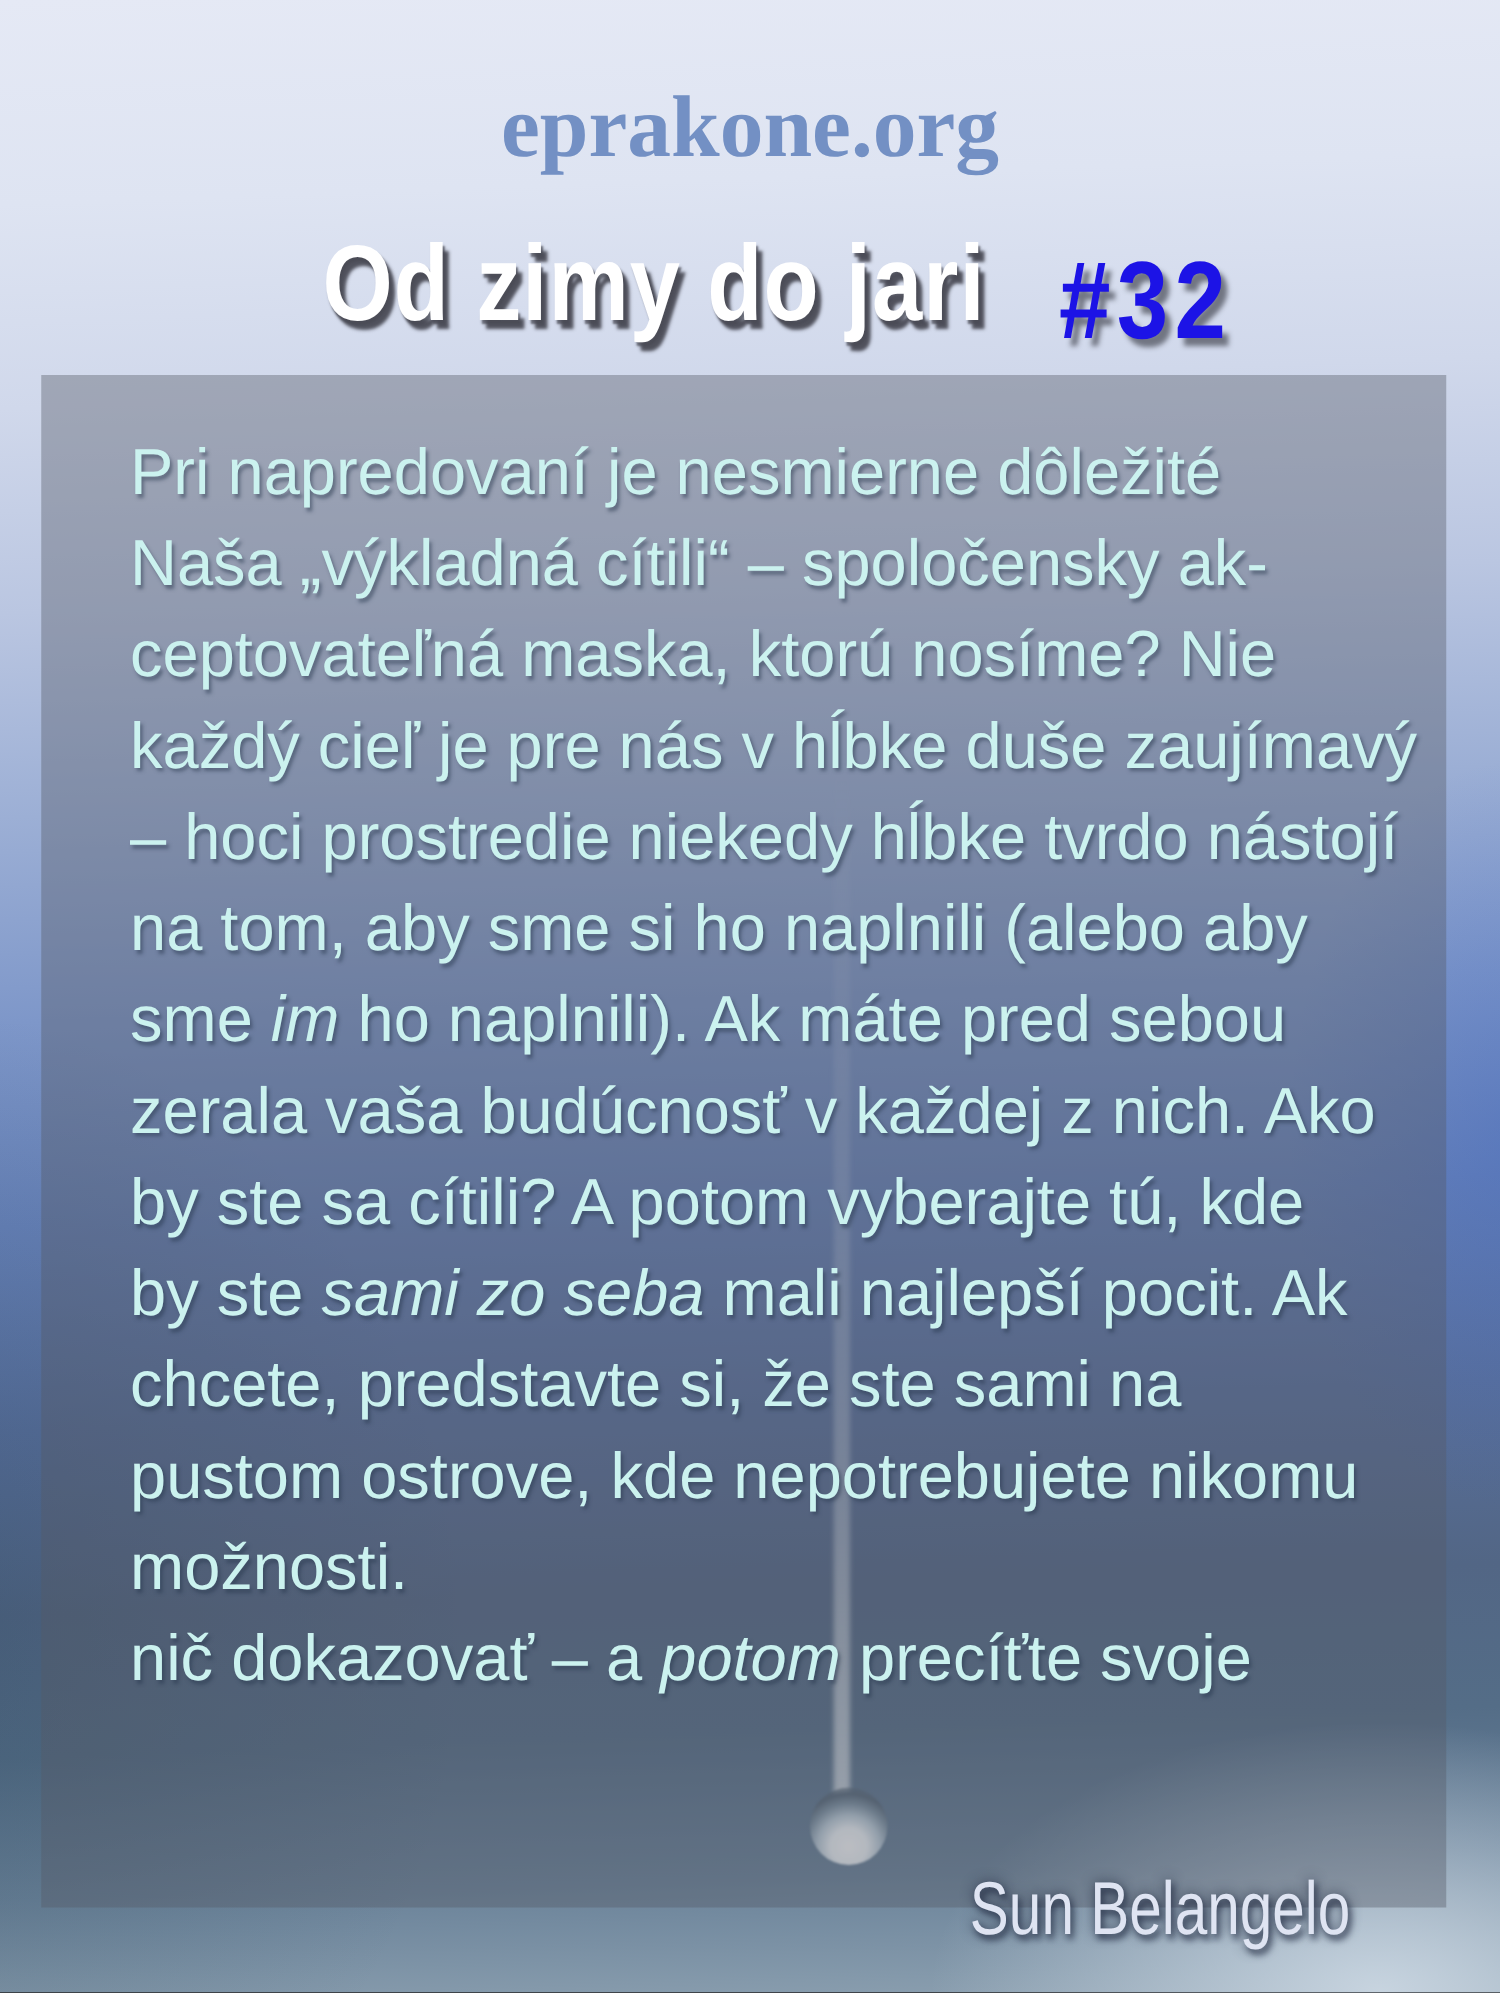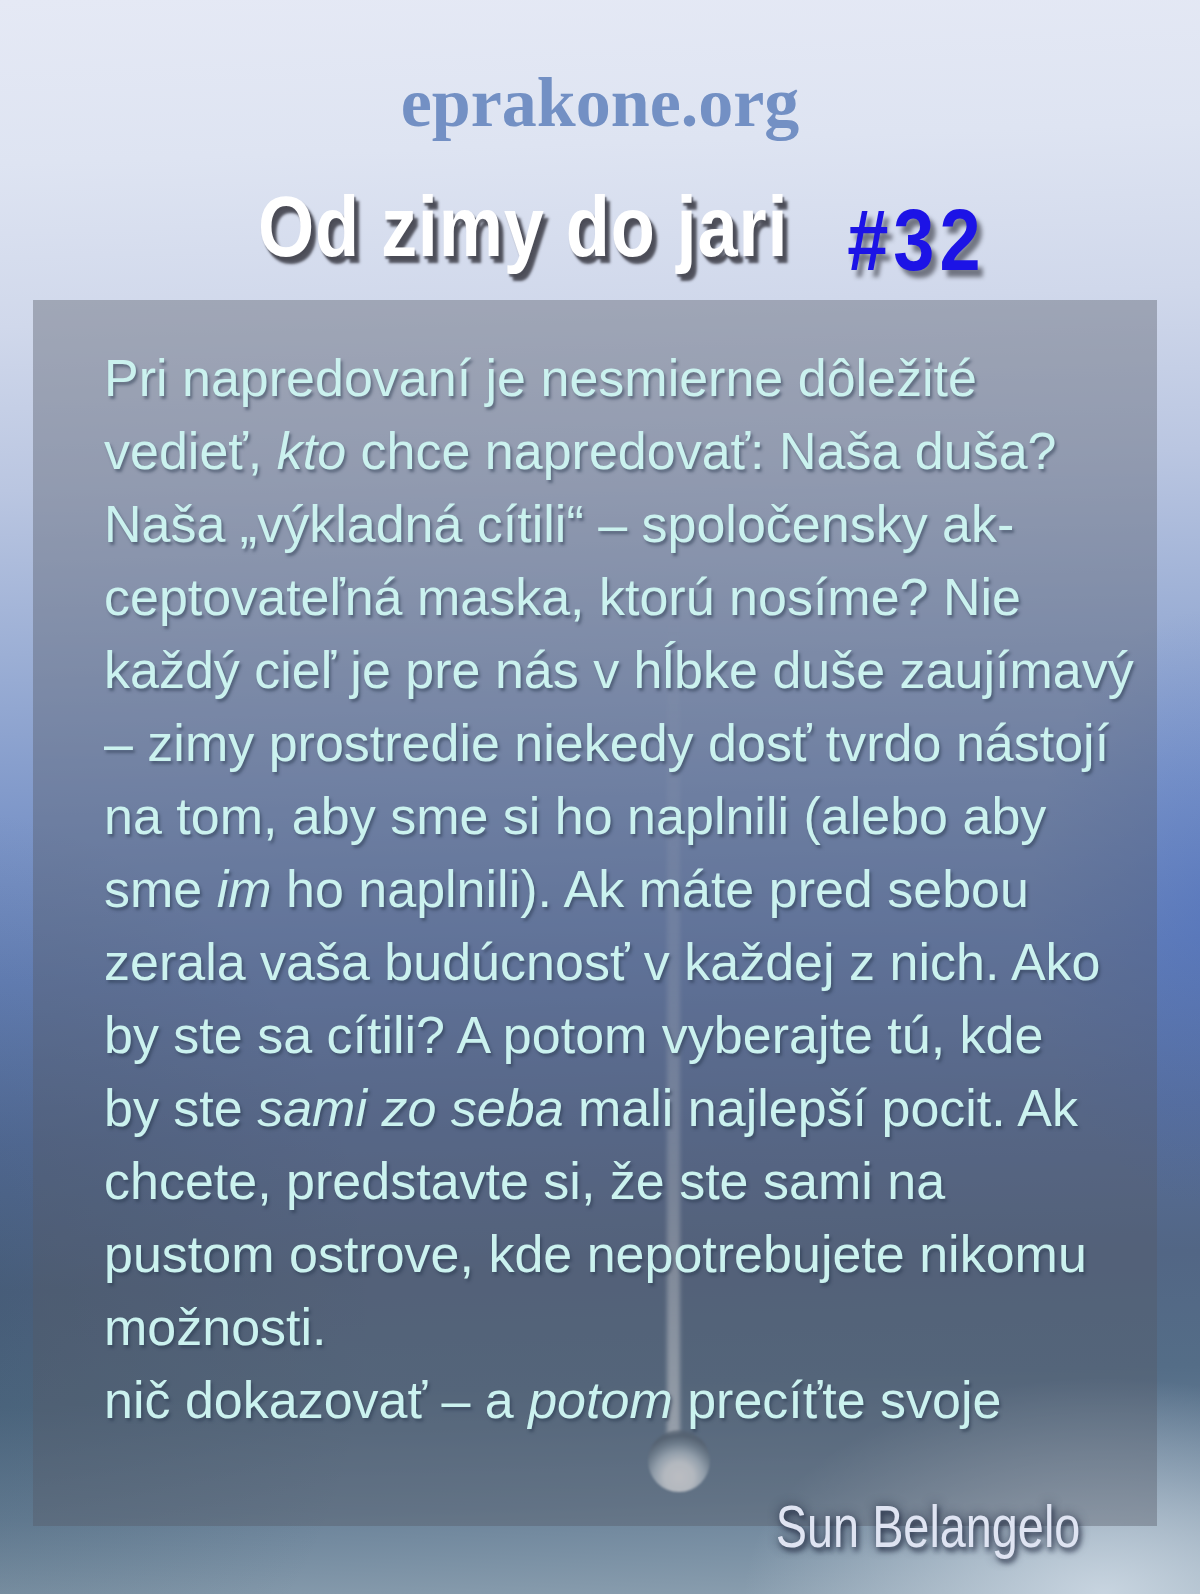"vedieť, kto chce napredovať: Naša" div.qline { html: <div><span>vedieť, </span><span>kto</span><span> chce napredovať: Naša duša?</span></div> -> none }
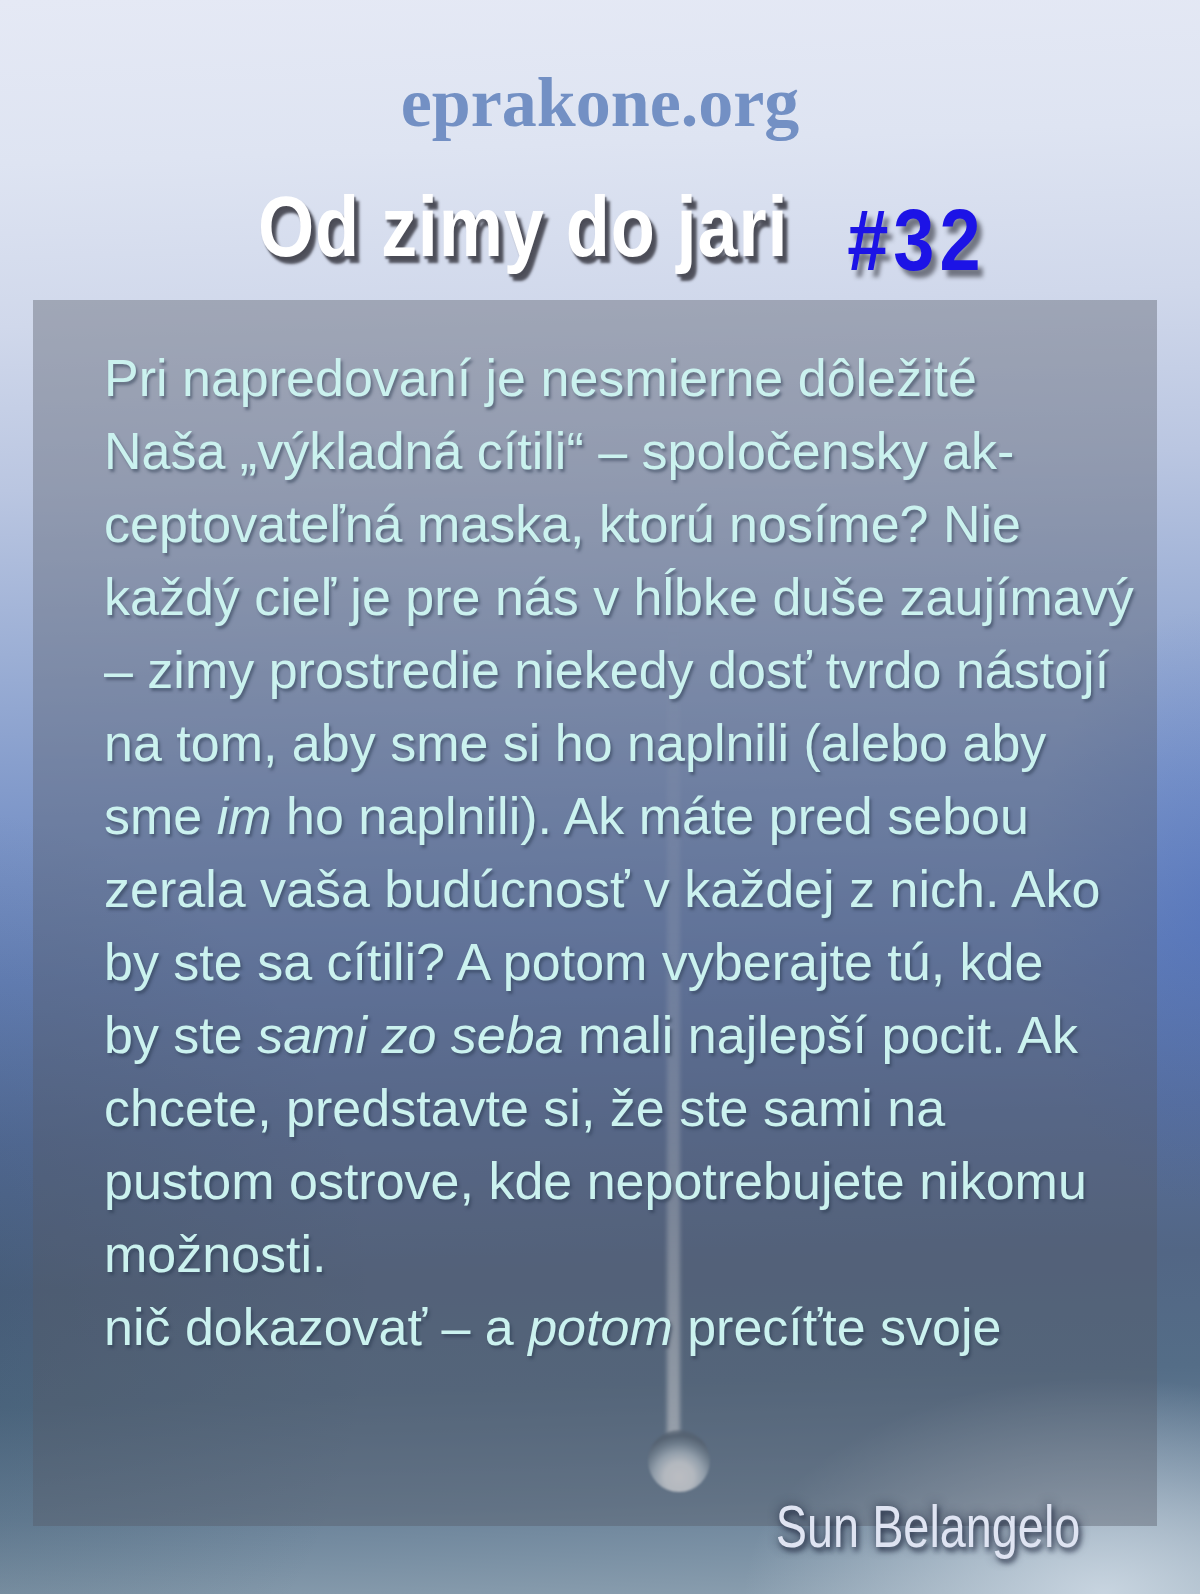"– zimy prostredie niekedy dosť" span { text: zimy prostredie niekedy dosť -> hoci prostredie niekedy hĺbke }
